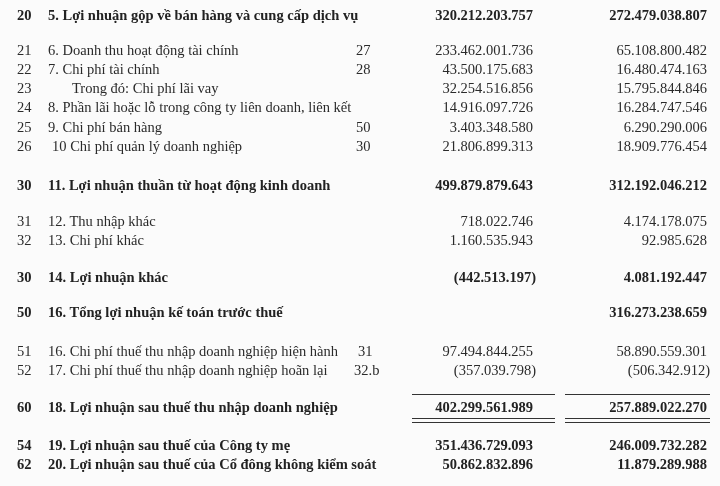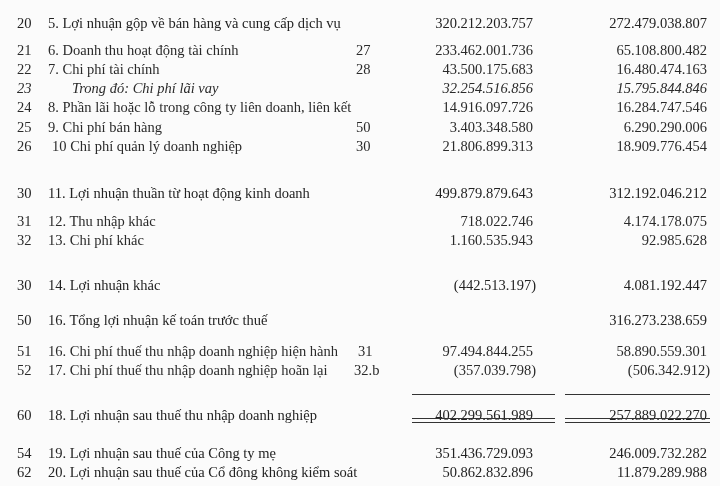"20" .bold { font-weight: normal -> bold; margin-top: 8px -> none }
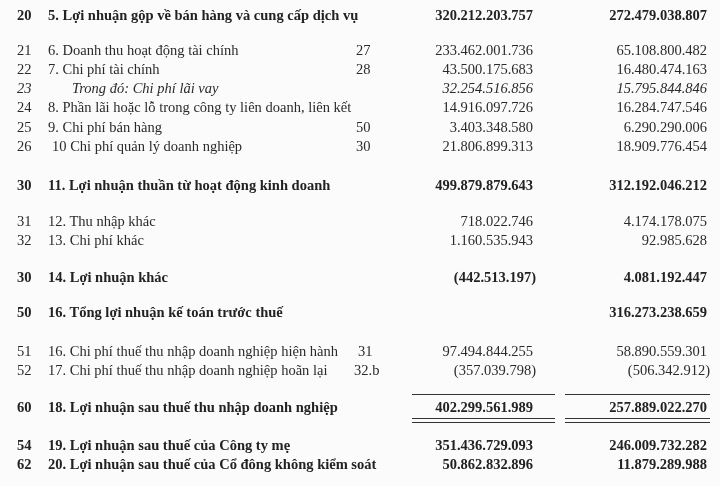"23" .italic { font-style: italic -> none }
